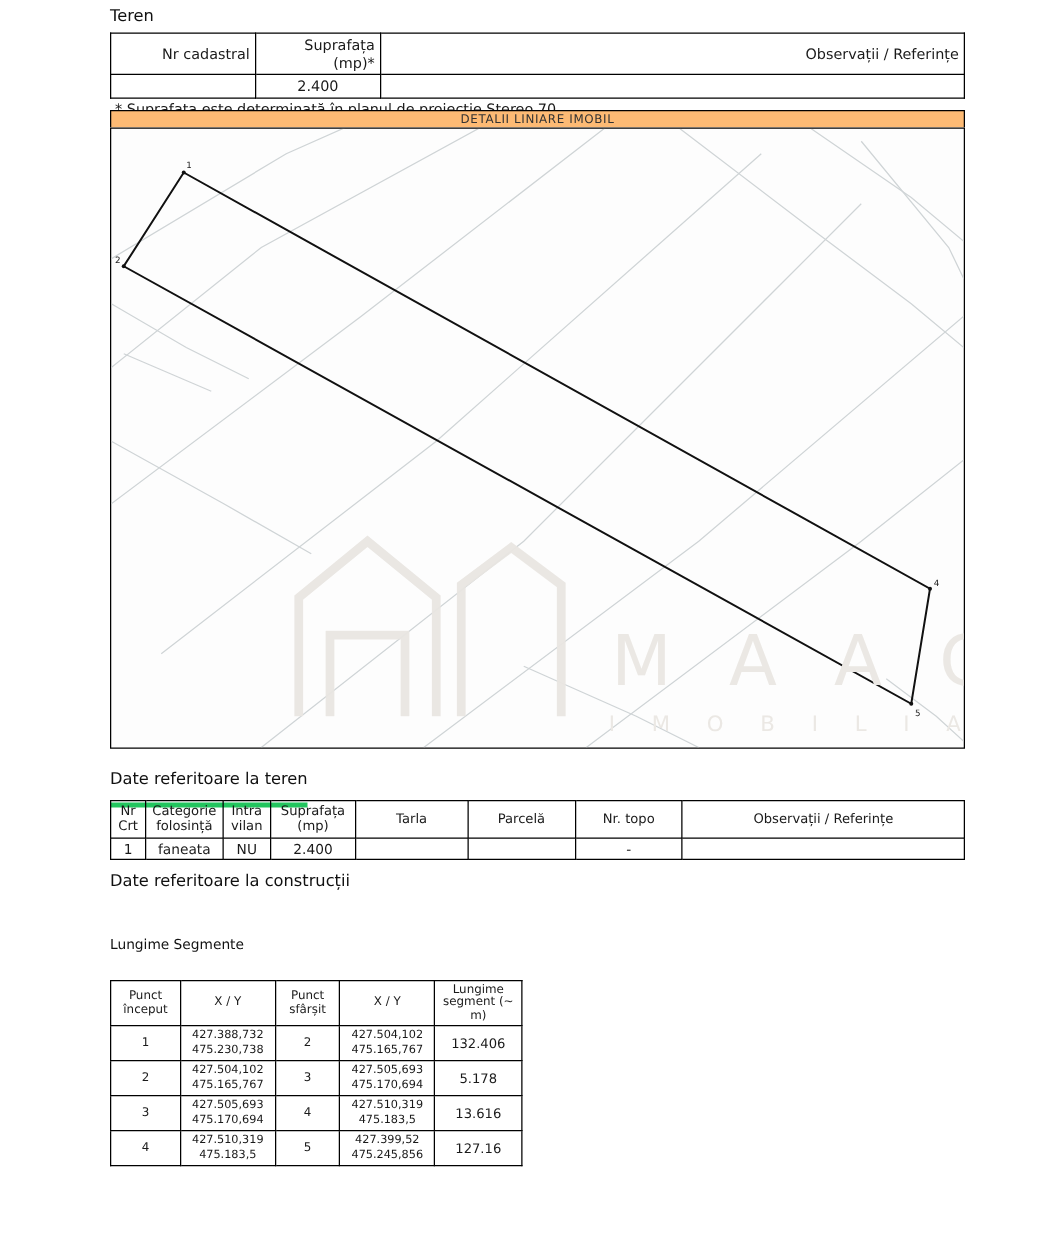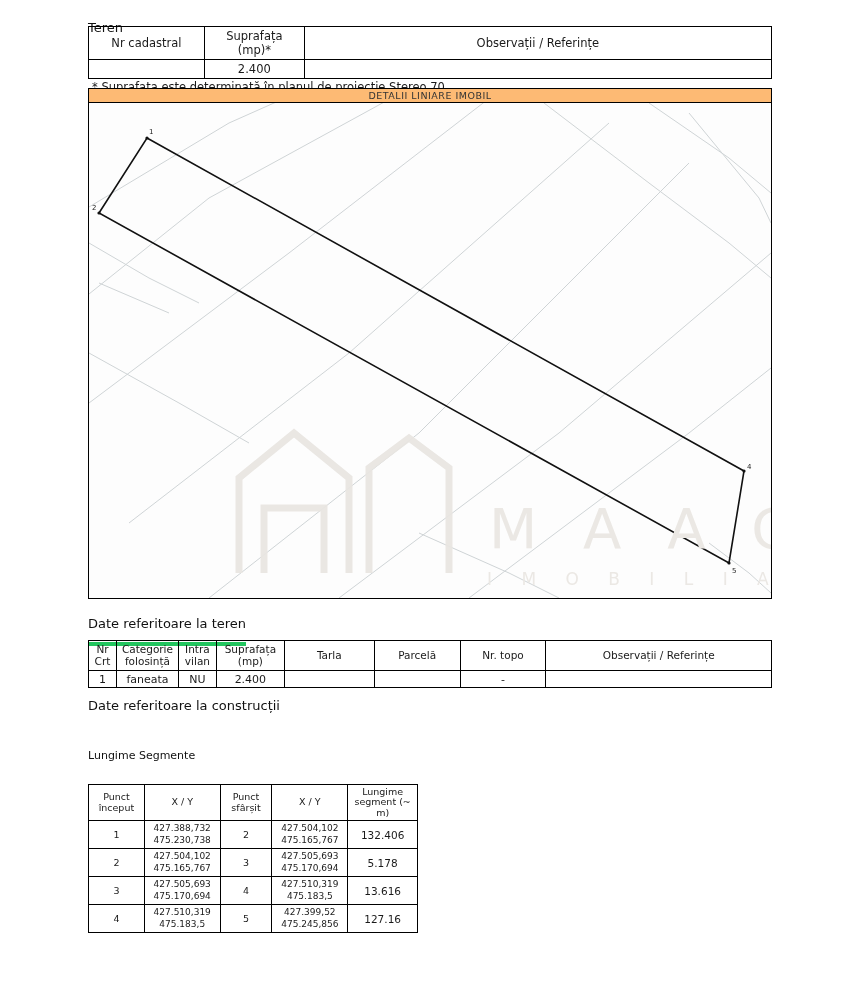"Teren" div.sec-title { top: 20px -> 6px }
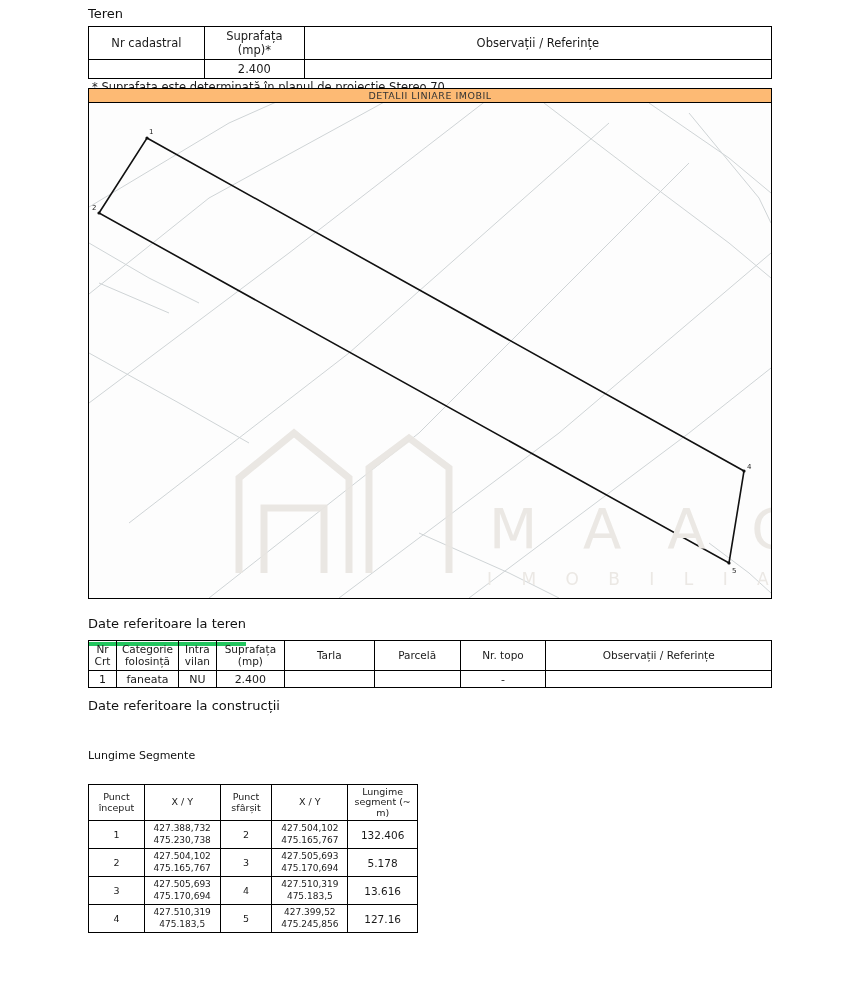"Nr cadastral" .teren-table td, .teren-table th { text-align: center -> right }
